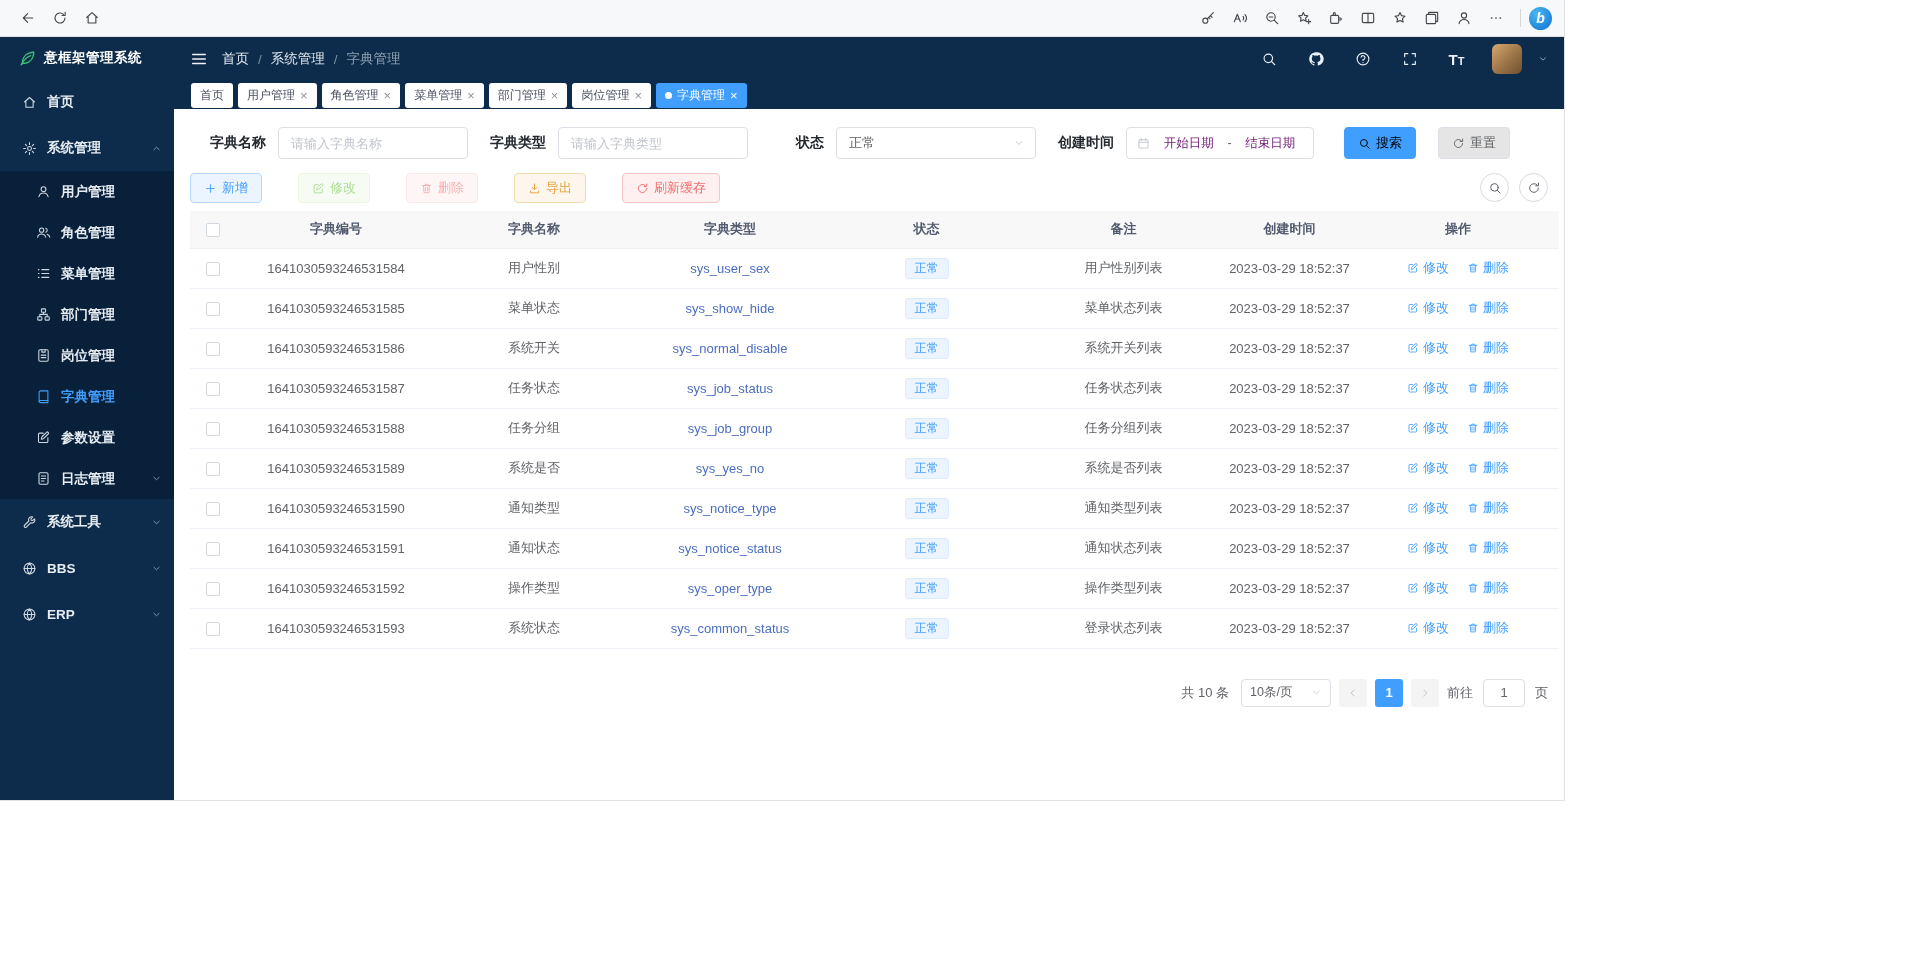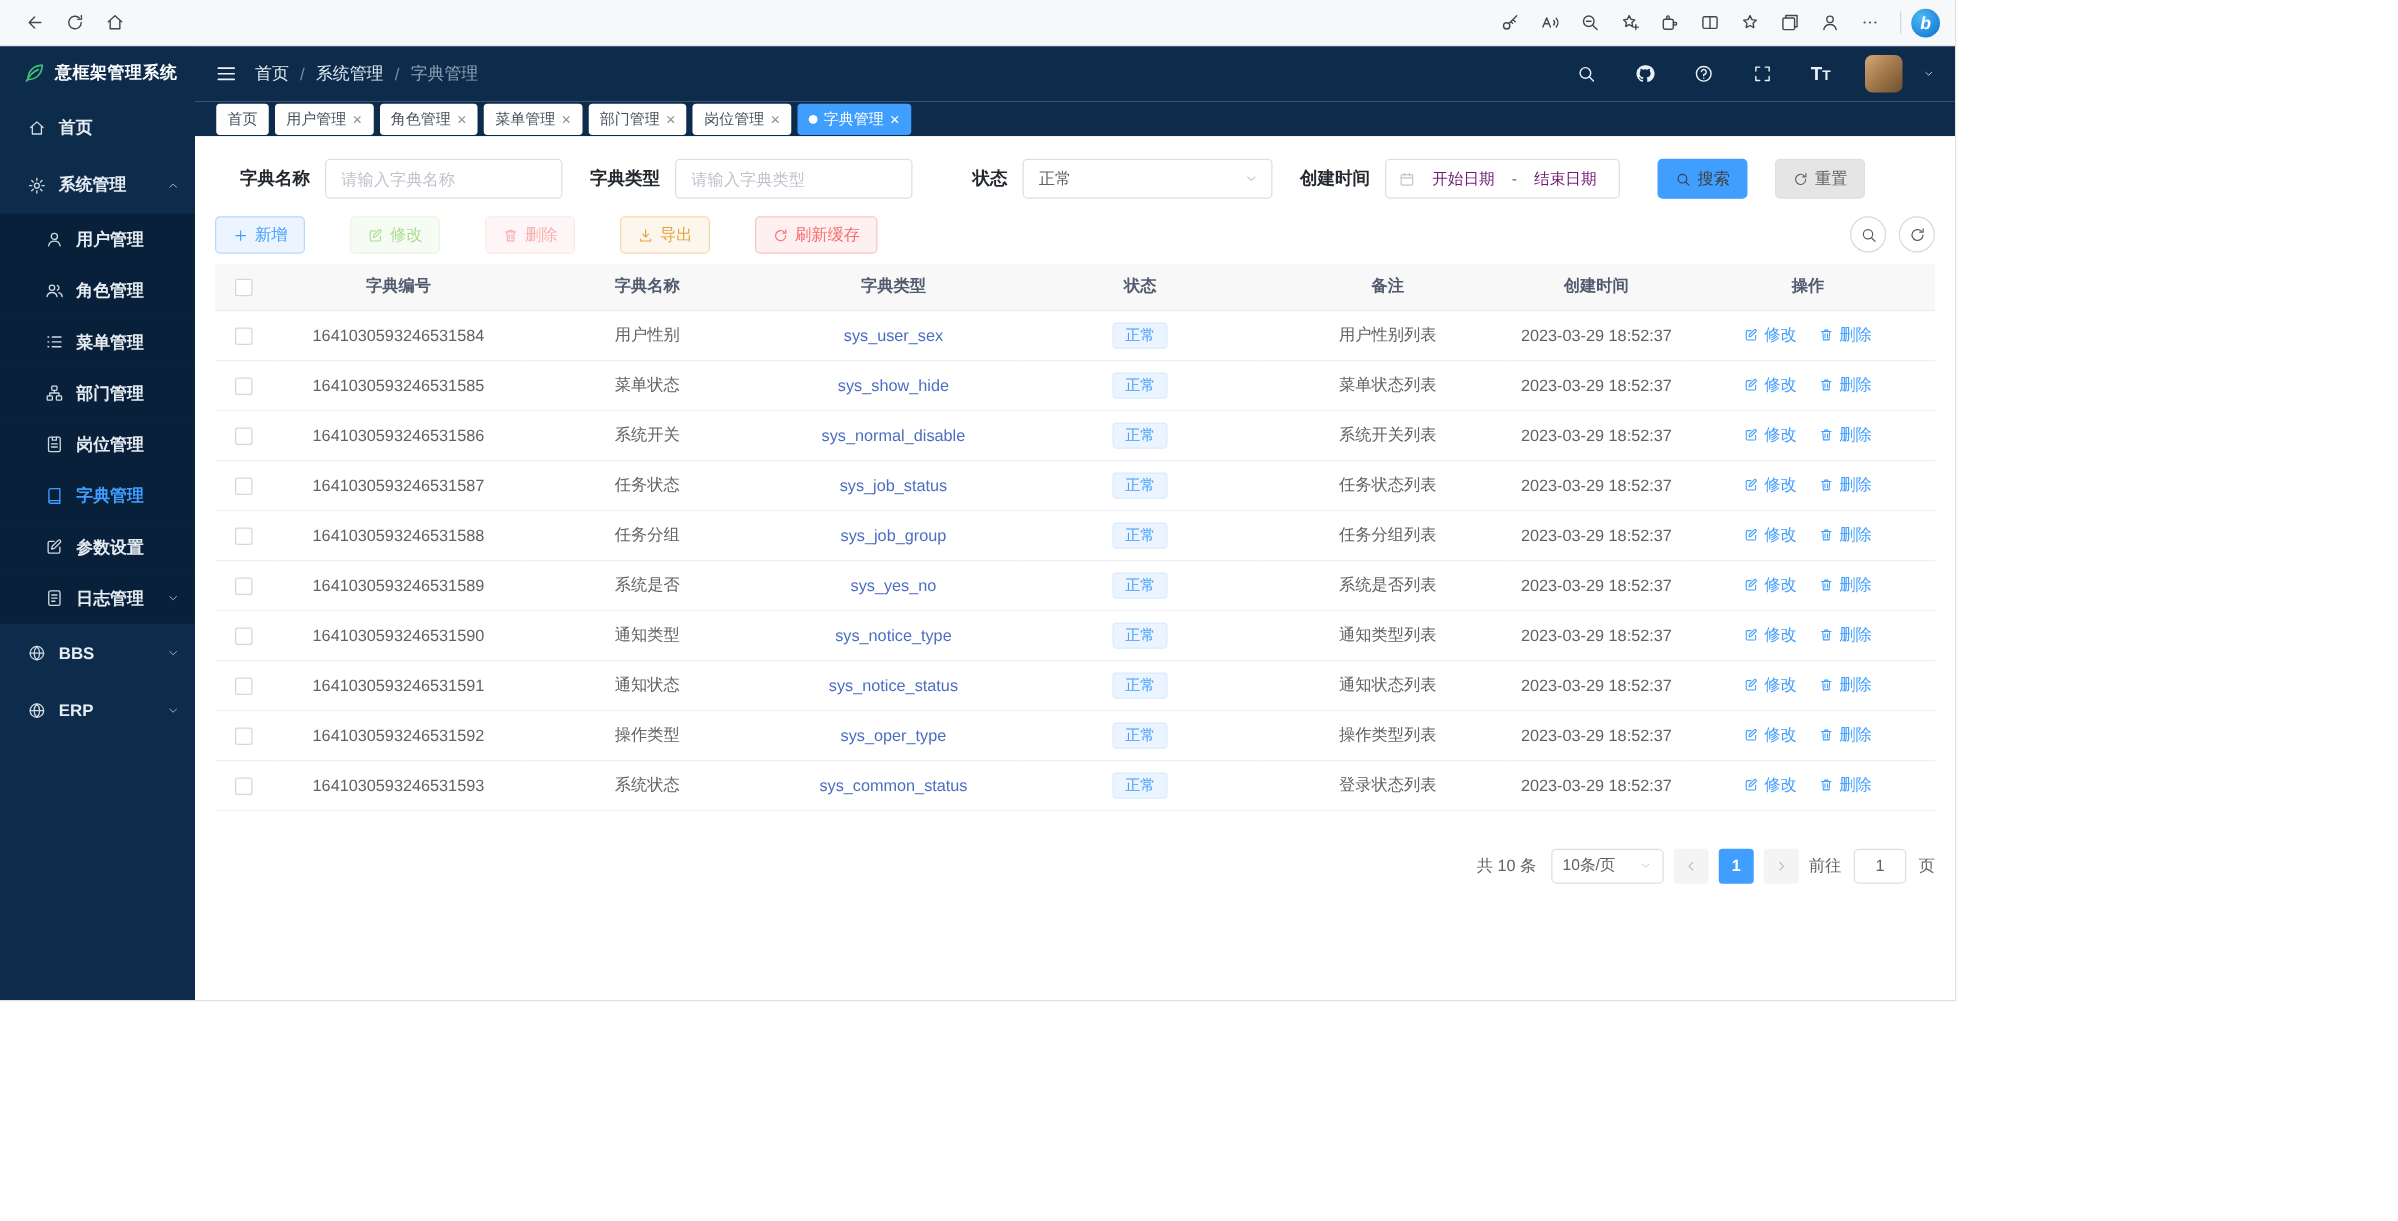"意框架管理系统" .sidebar { width: 156px -> 174px }
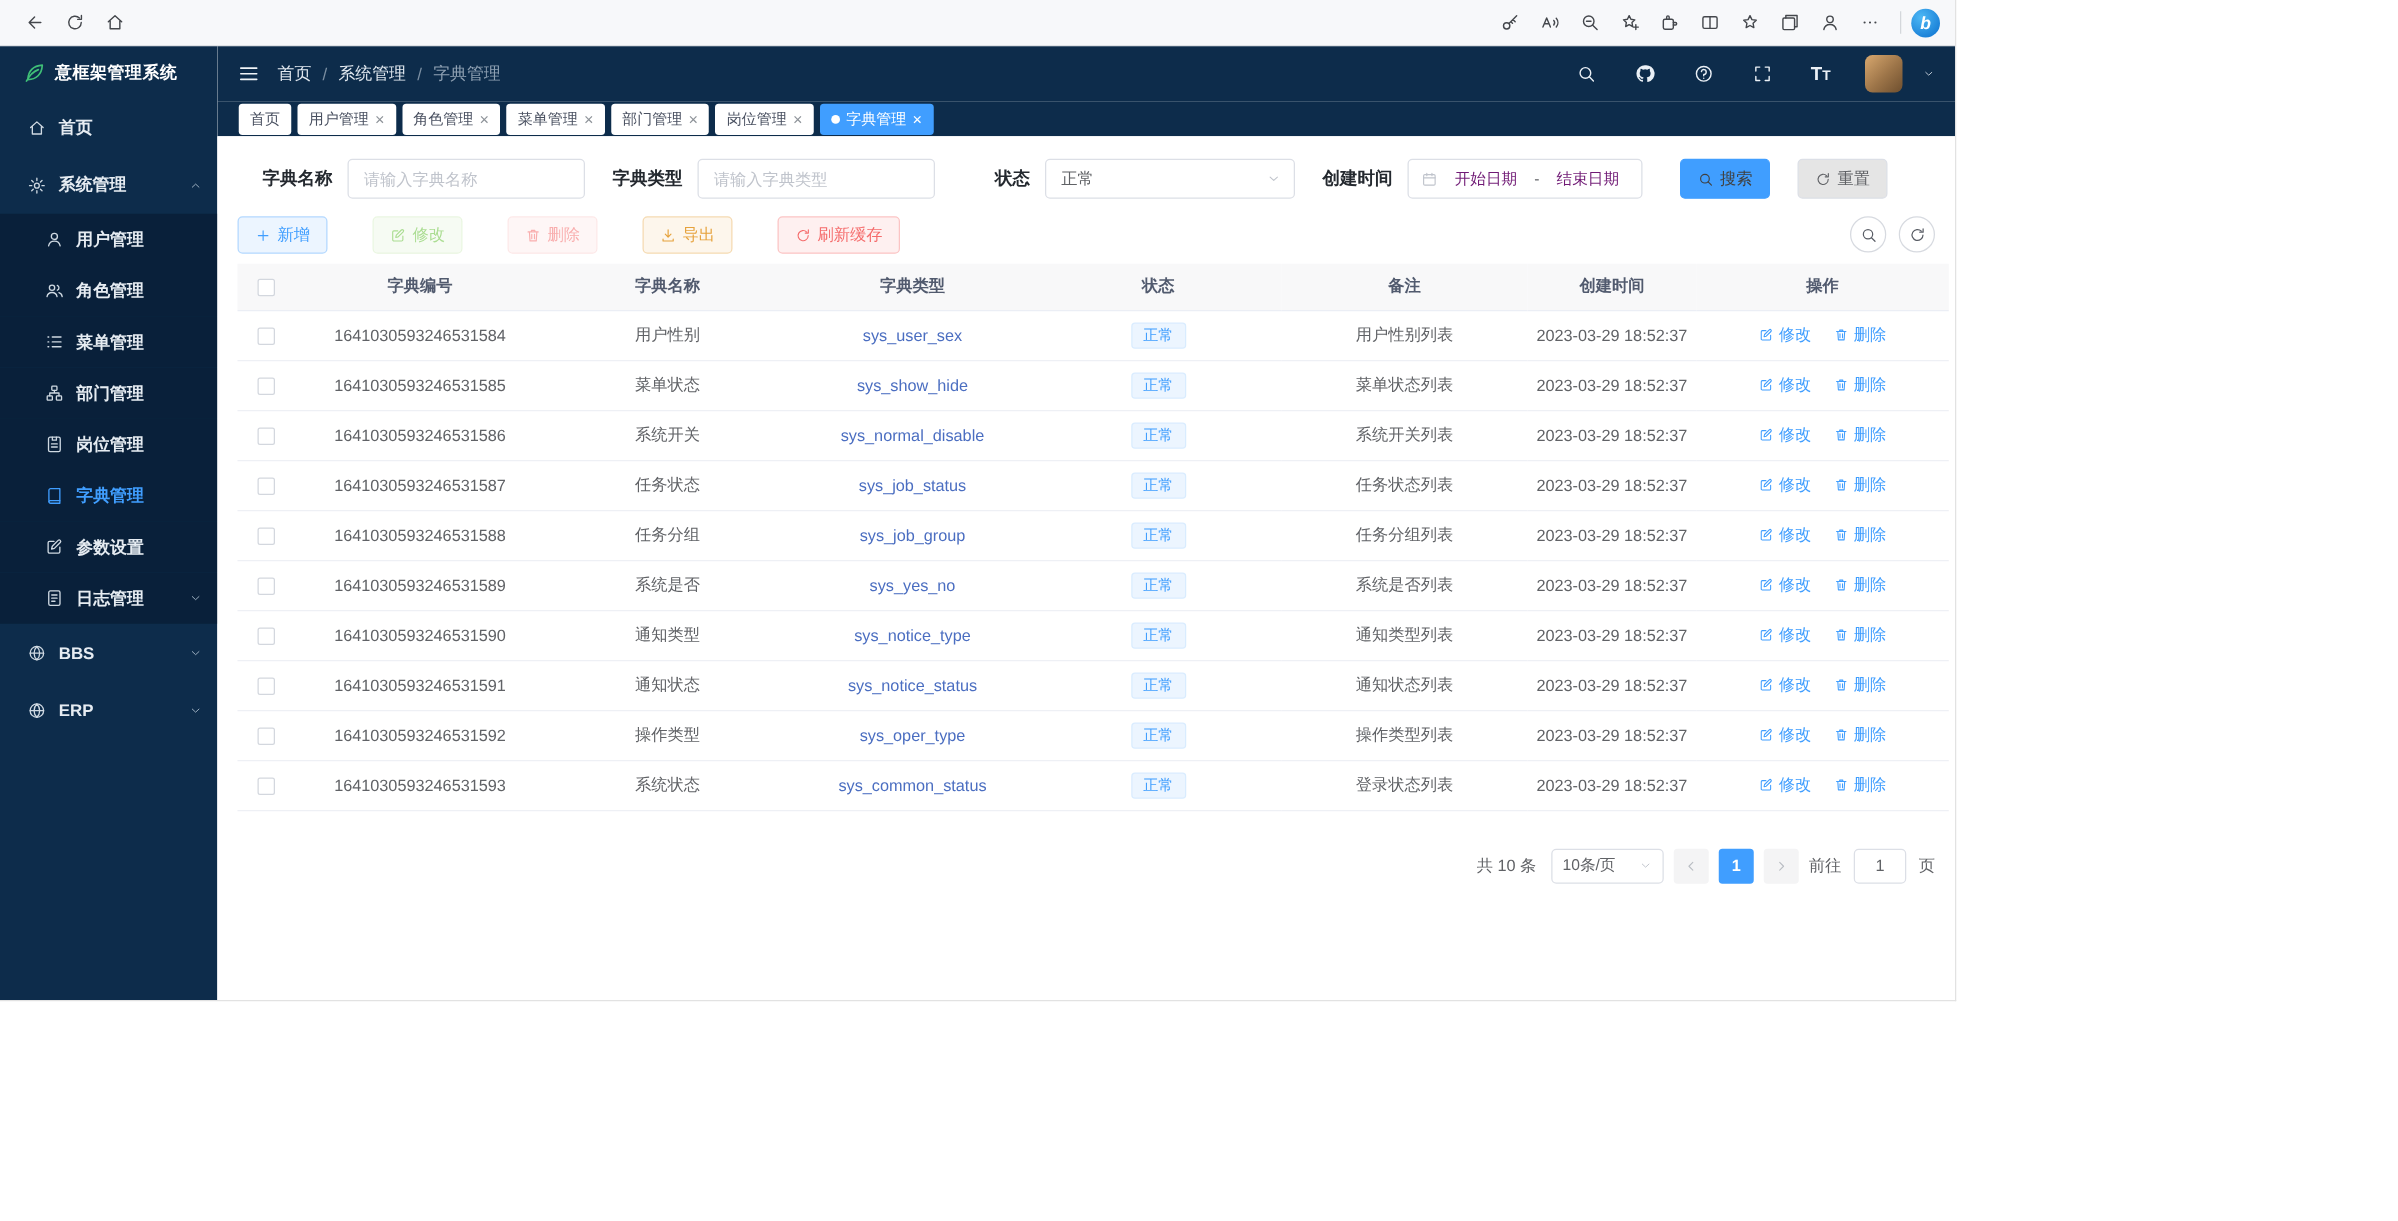"搜索" .btn.primary { color: #404040 -> #000000 }
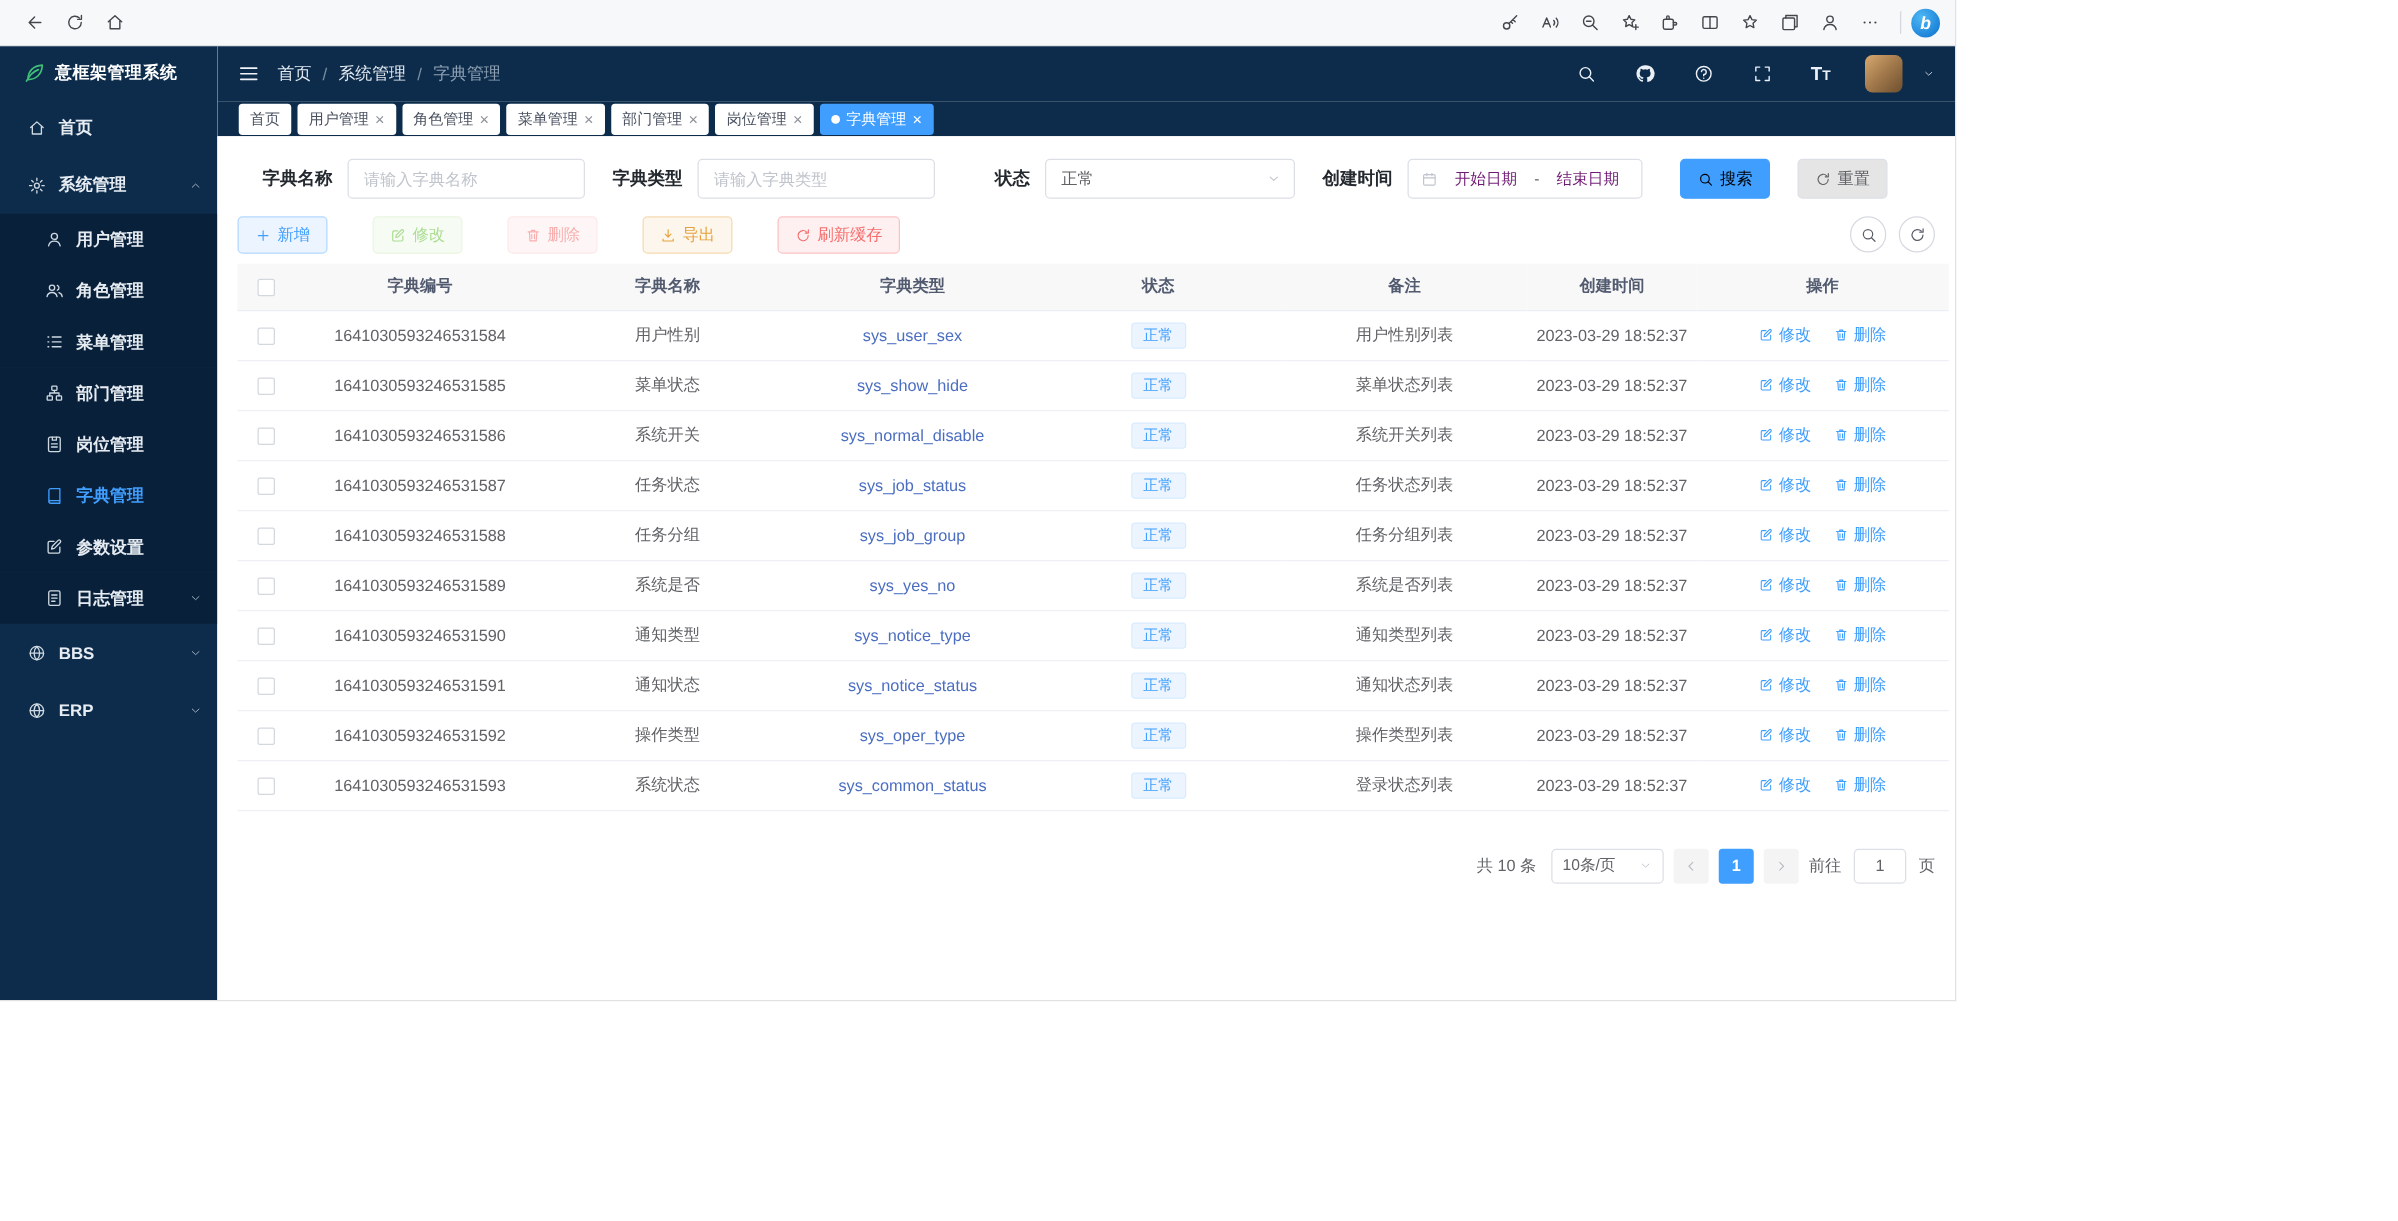"系统工具" div.mi { html: none -> <div> <span> <svg> <path></path> </svg> </span> <span>系统工具</span> <span> <svg> <path></path> </svg> </span> </div> }
